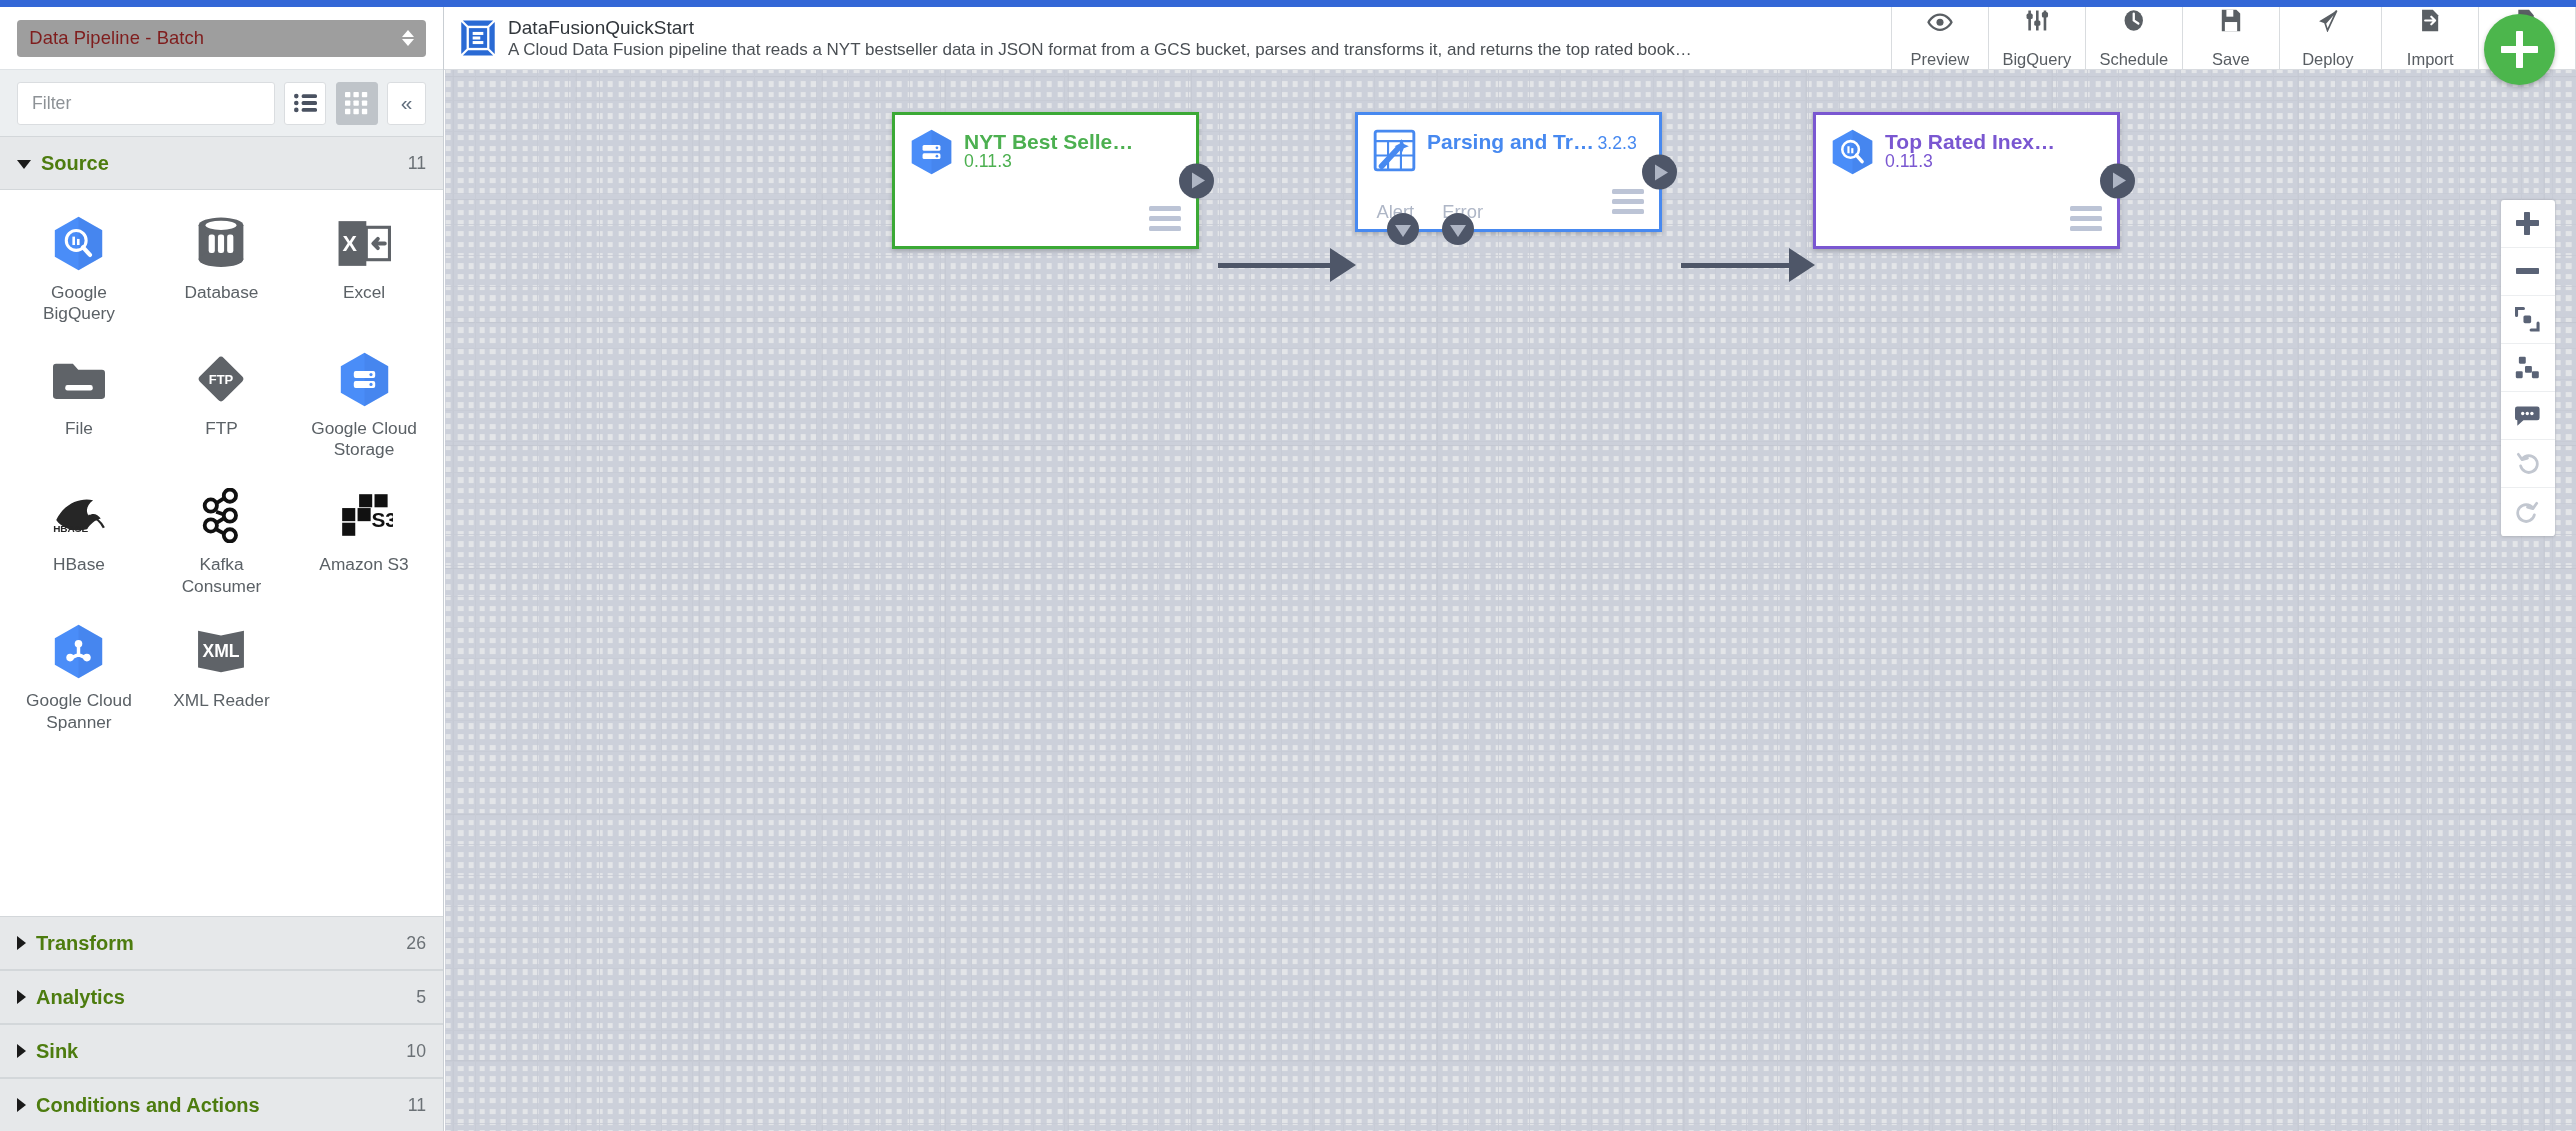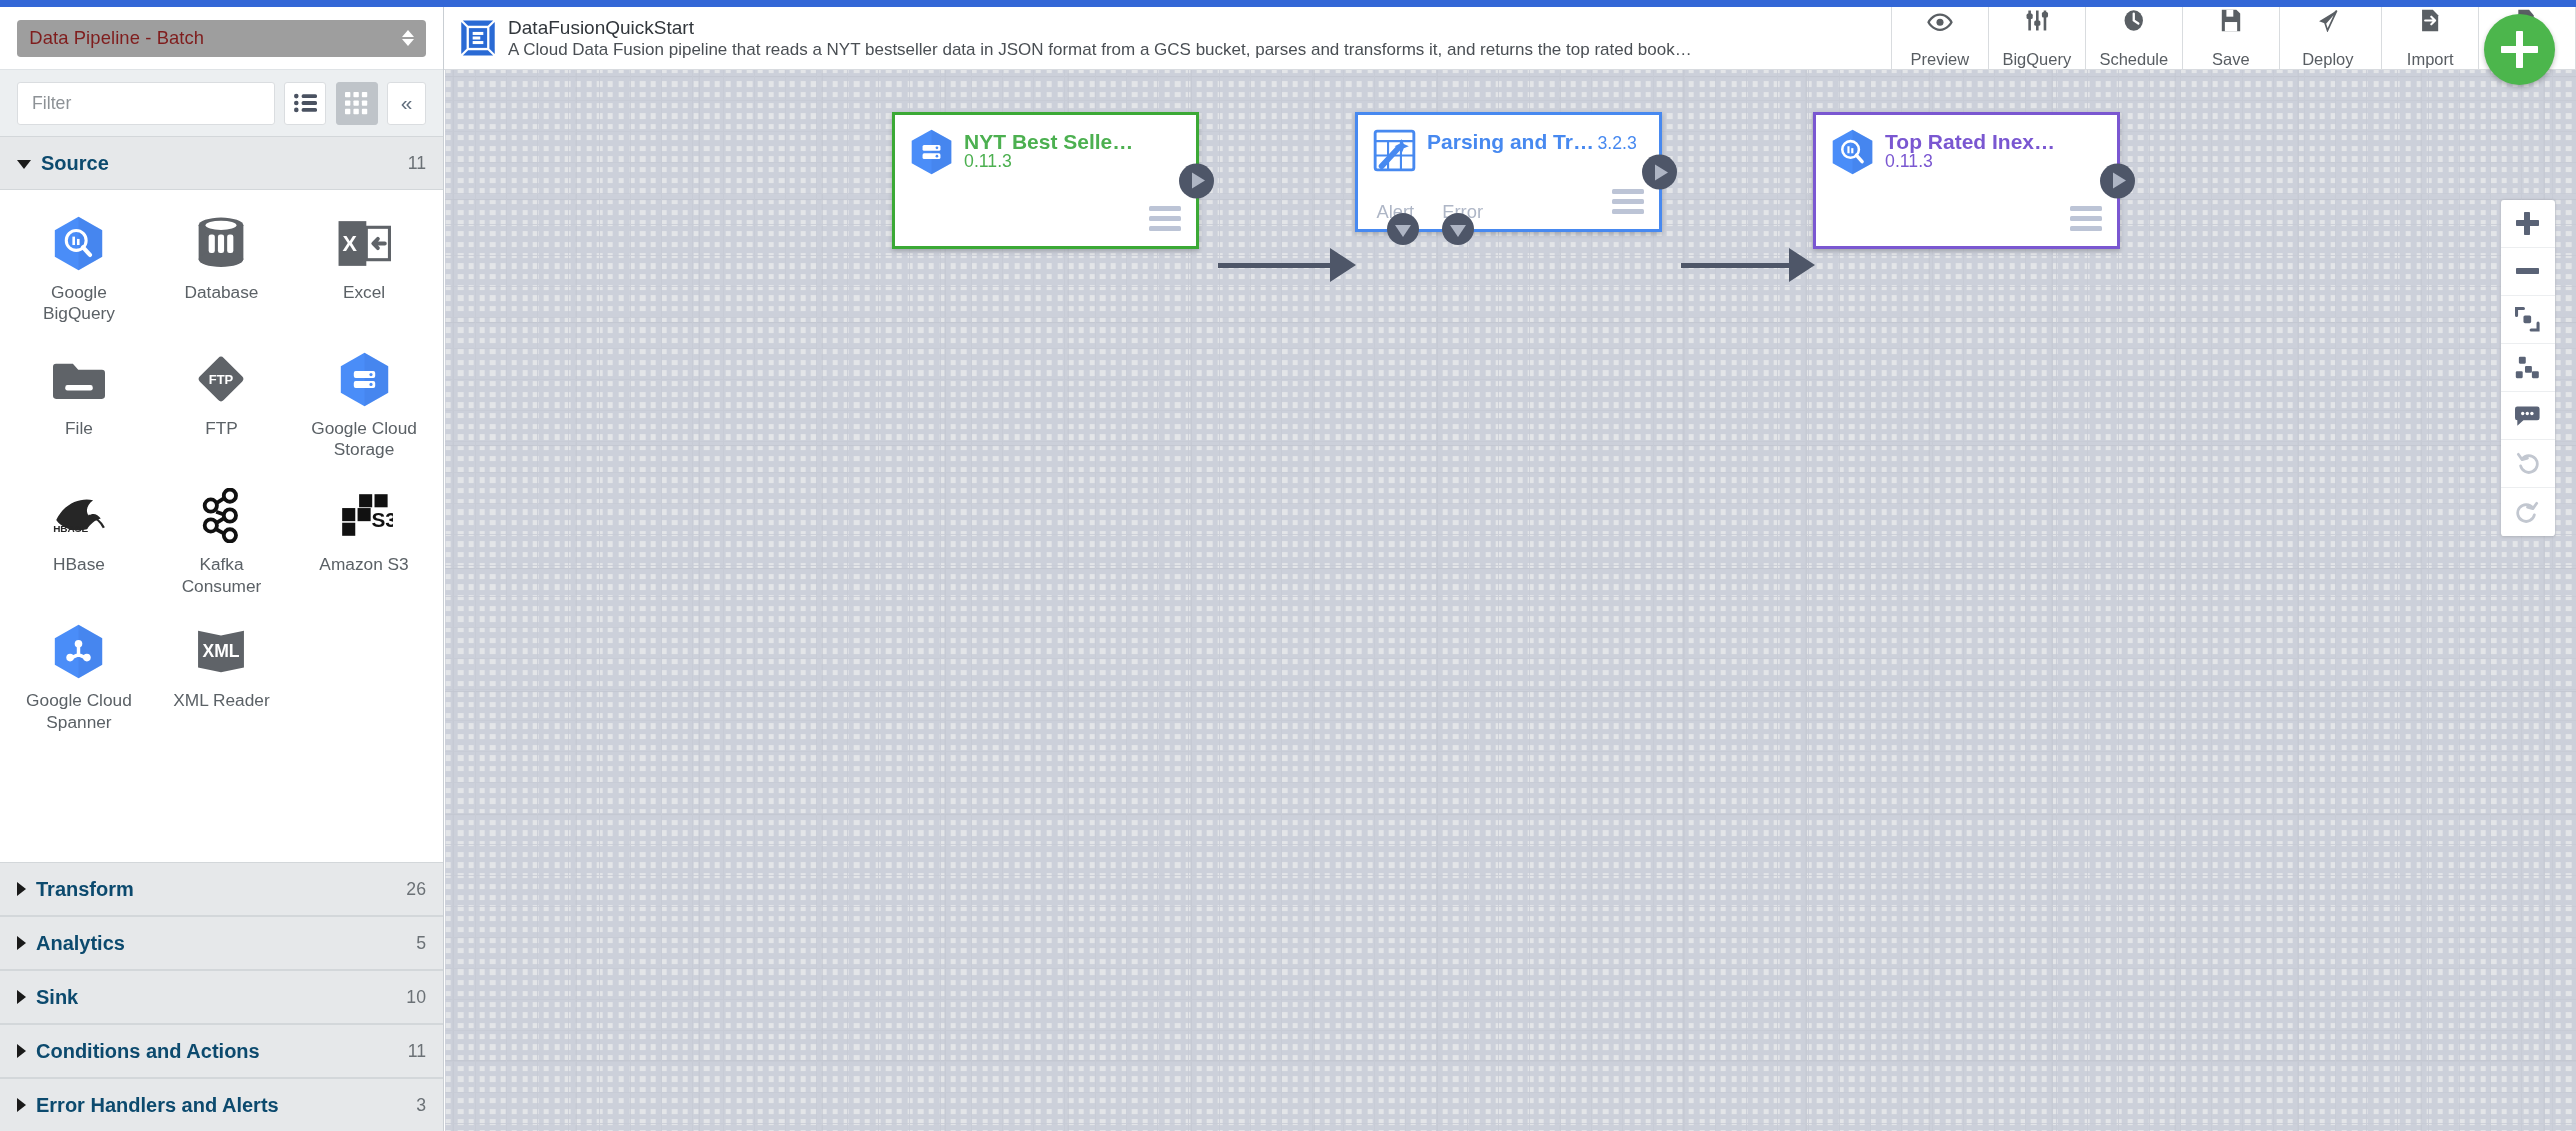"Source" .group-head .g-name { color: #0c4a6e -> #4d7c0f }
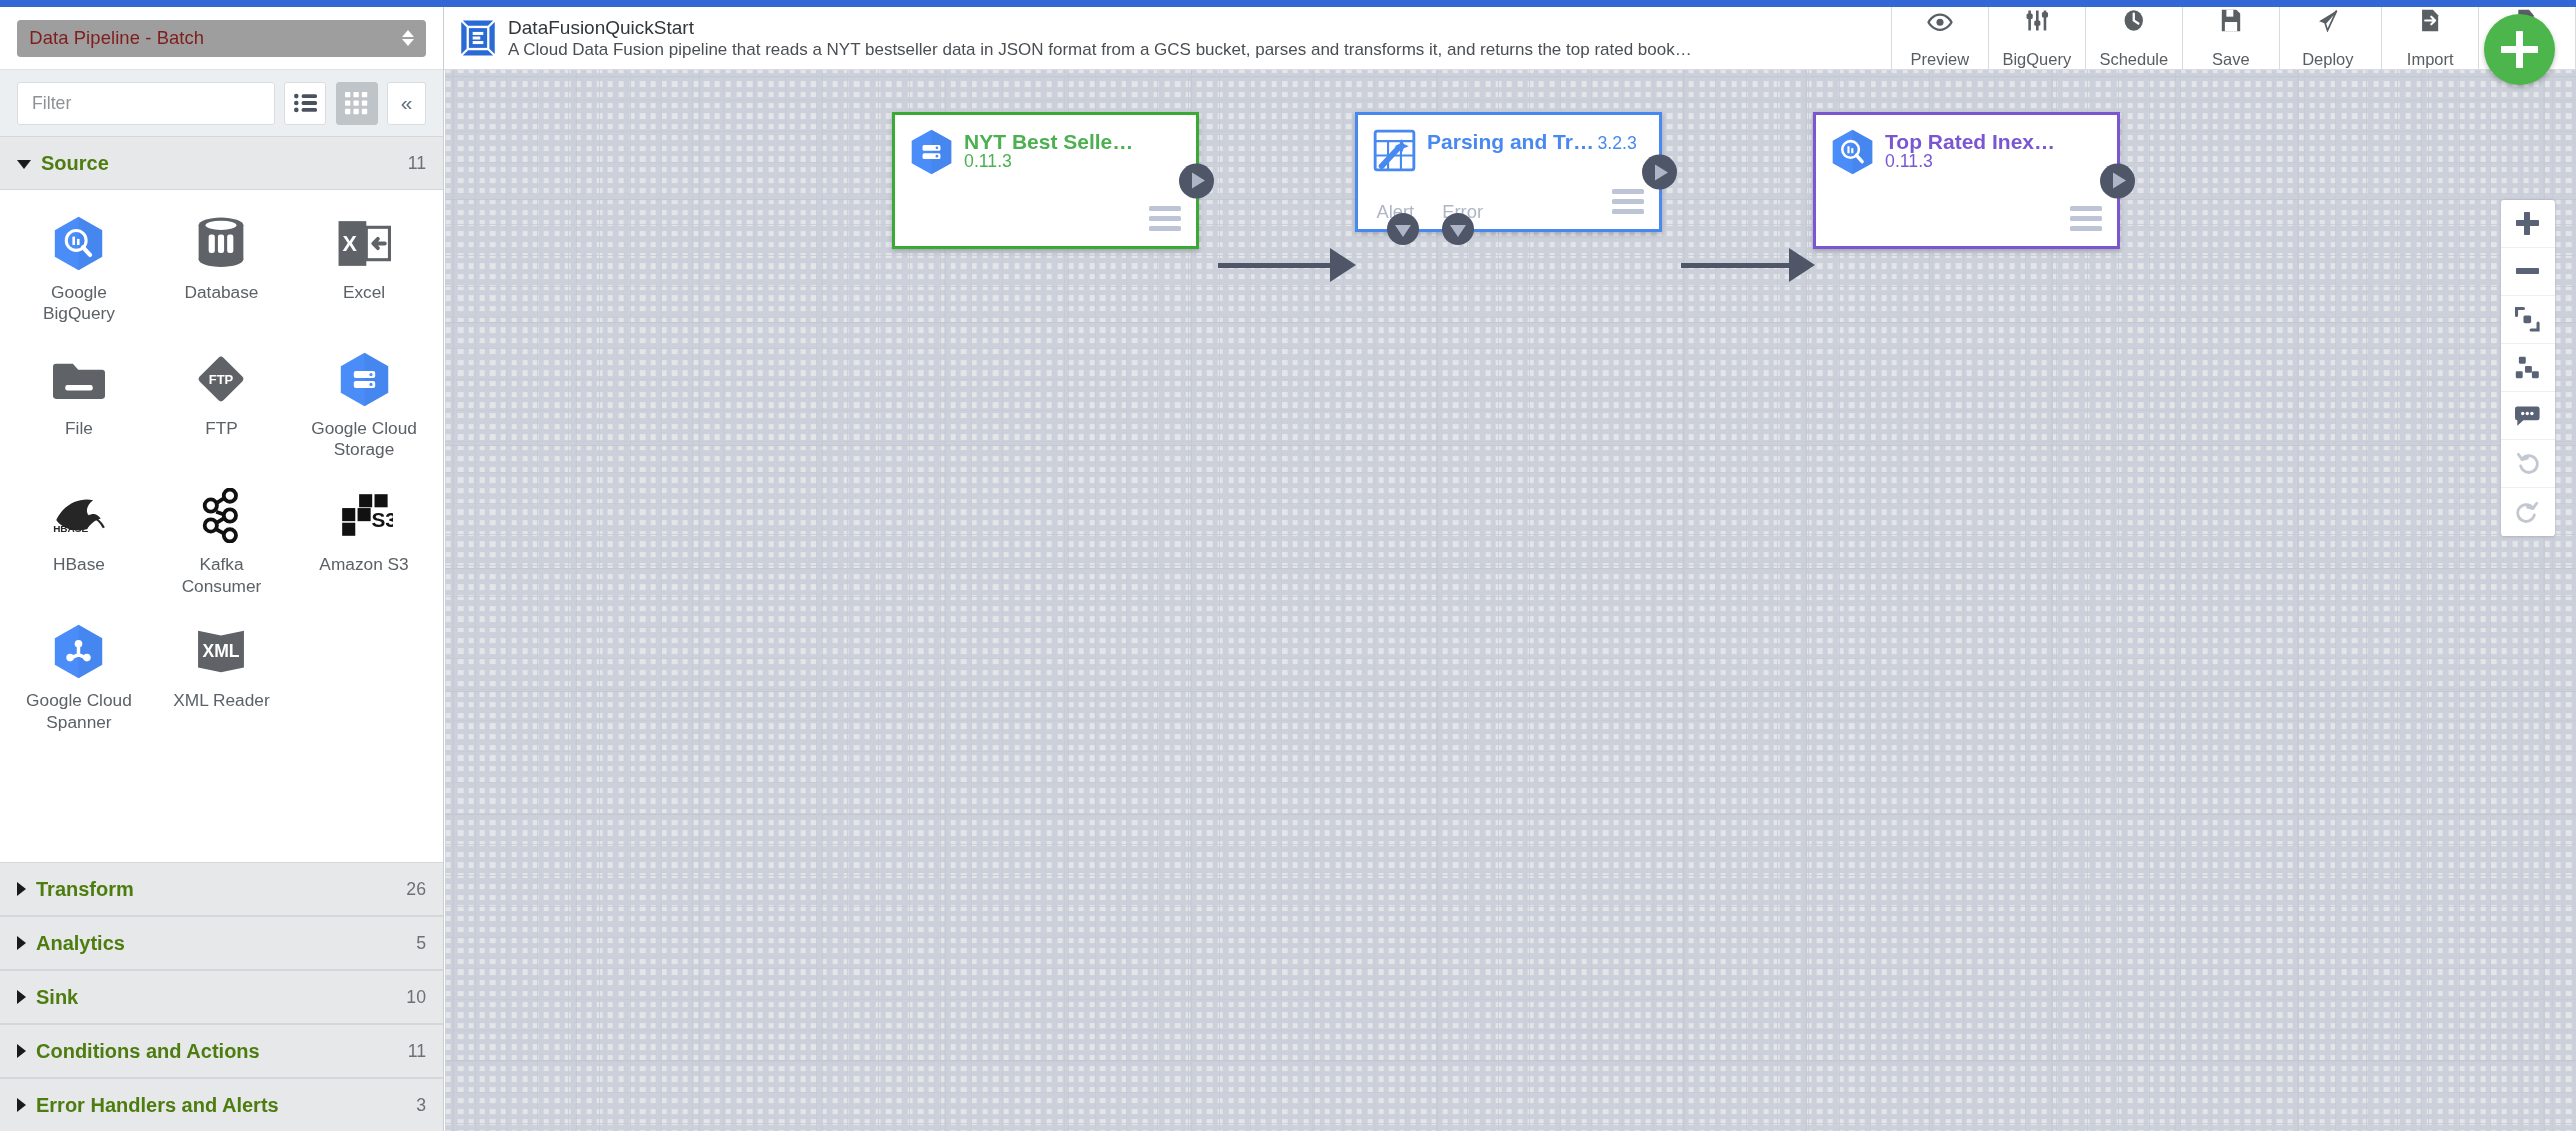"Error Handlers and Alerts" div.group-head { html: <div> <span></span> <span>Error Handlers and Alerts</span> <span>3</span> </div> -> none }
